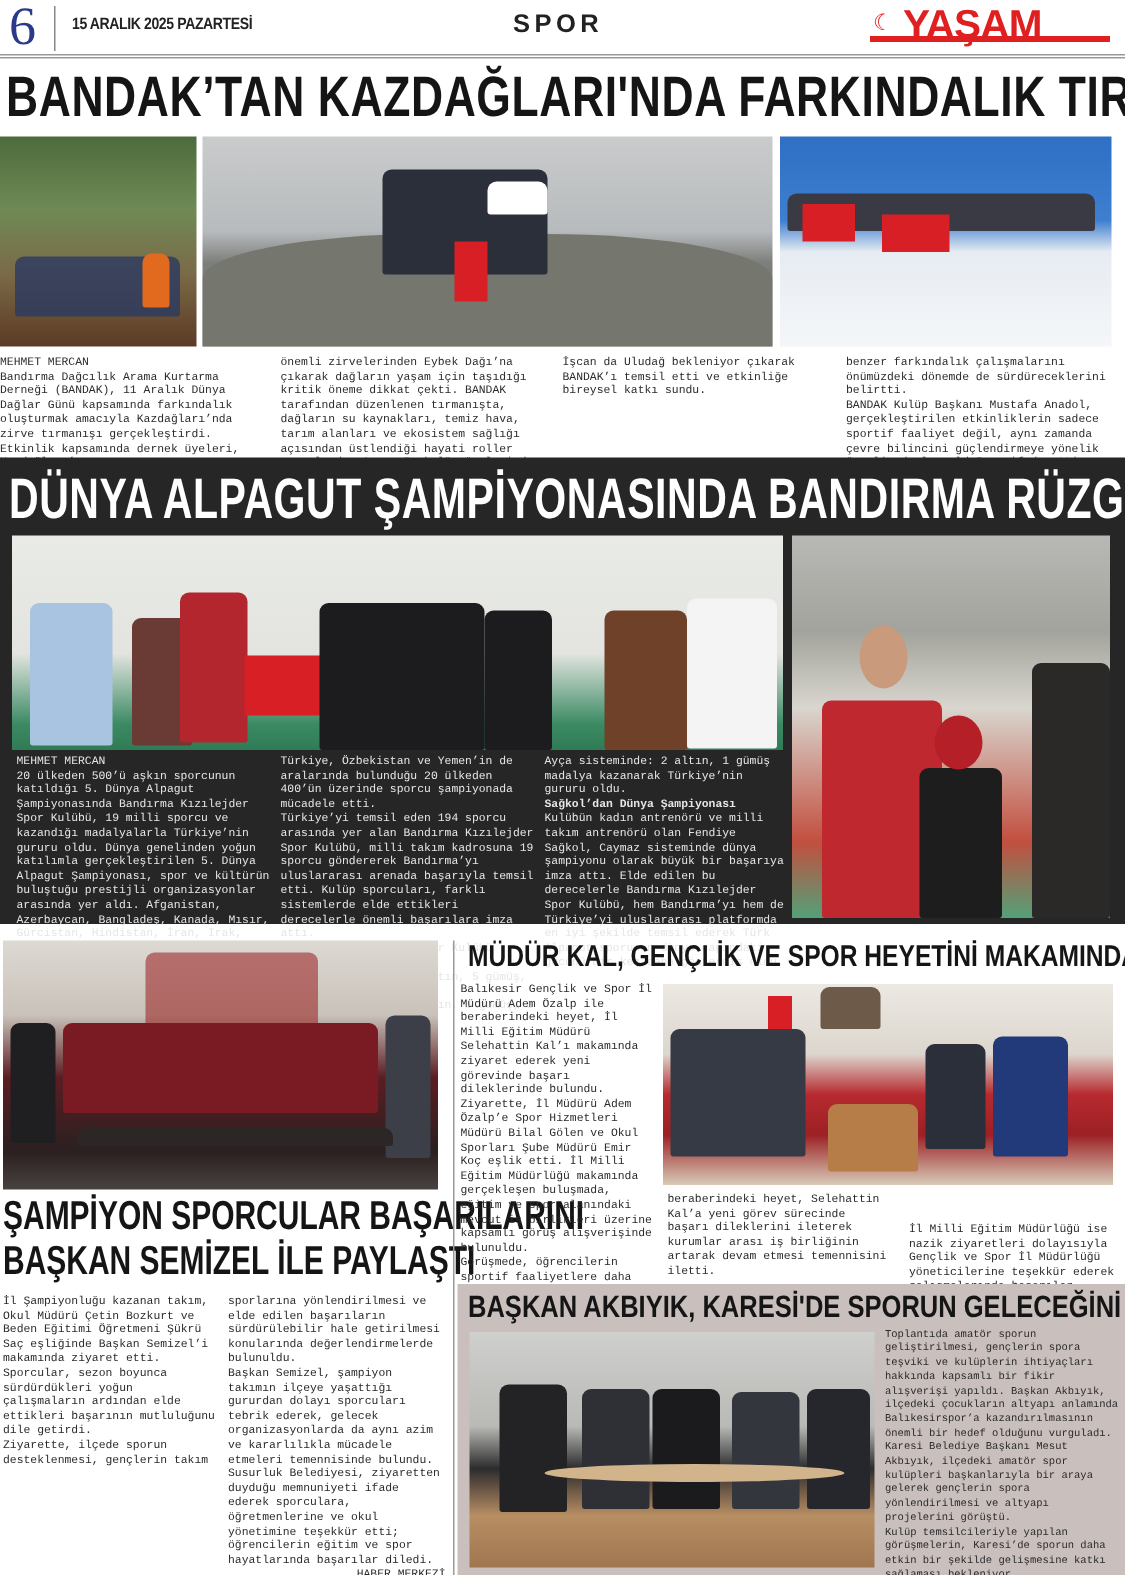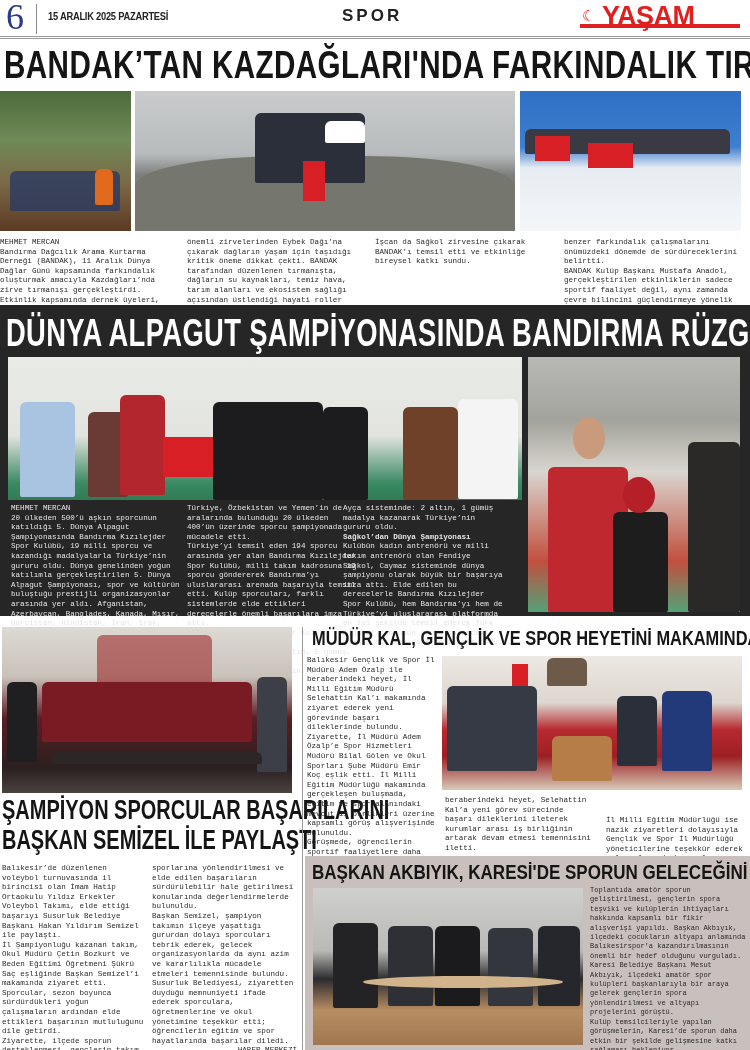"İşcan da Sağkol zirvesine çıkarak" p { text: Sağkol zirvesine -> Uludağ bekleniyor }
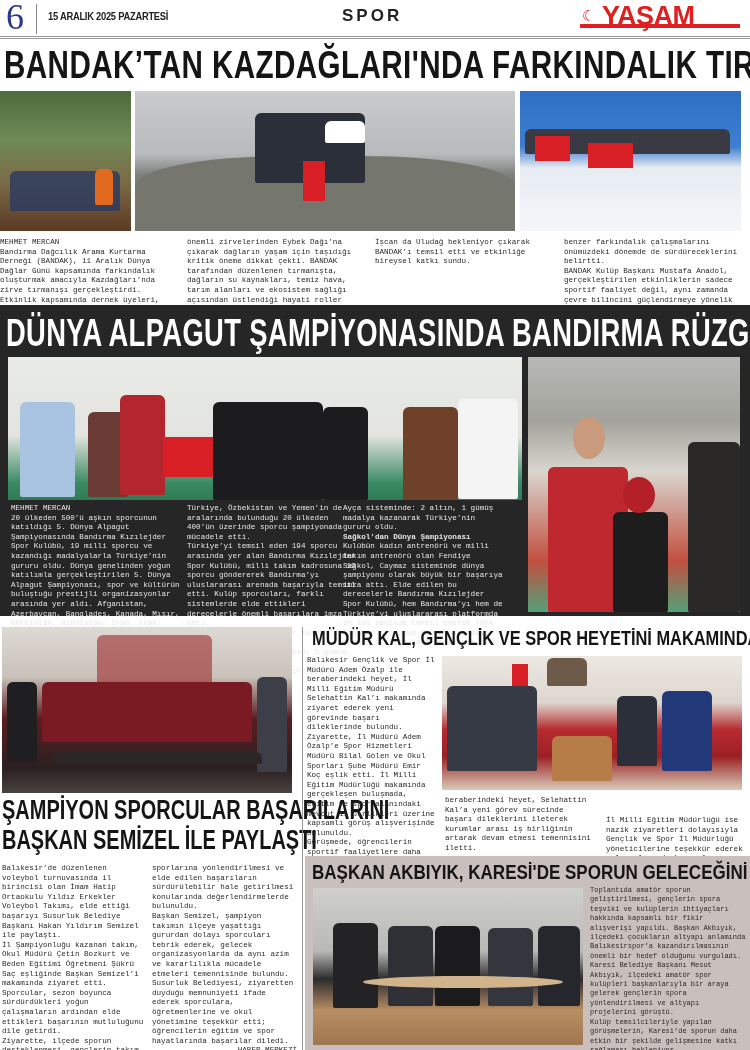"Ayça sisteminde: 2 altın, 1" div.abs { left: 343px -> 363px }
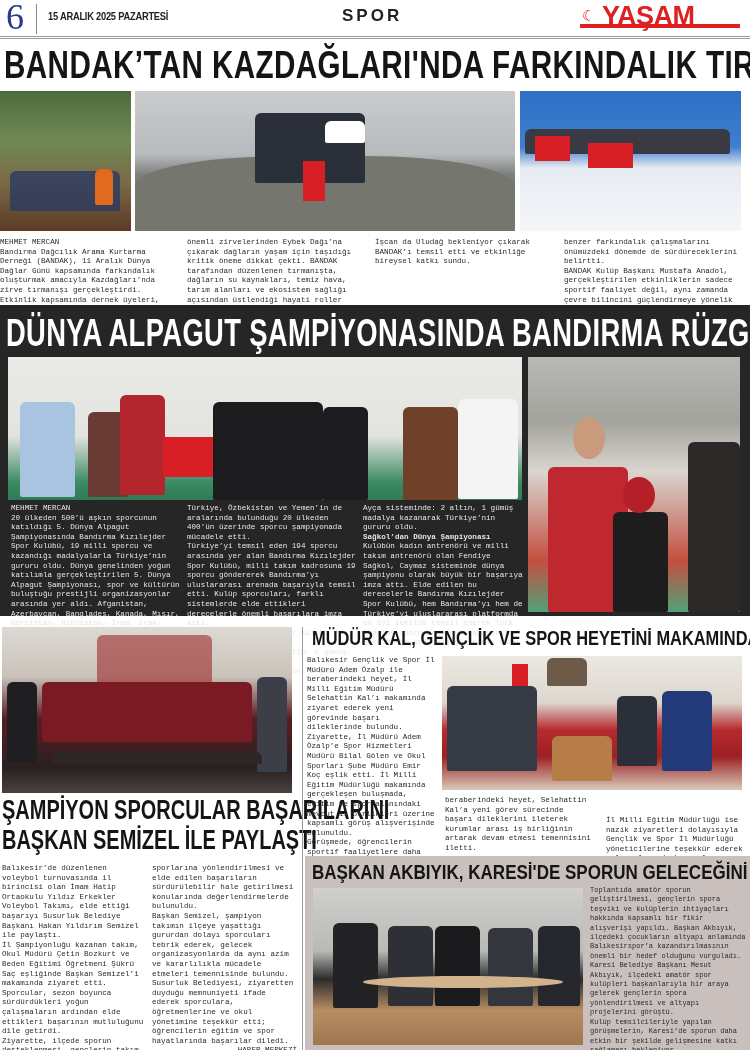"Balıkesir’de düzenlenen voleybol" p { html: <p>Balıkesir’de düzenlenen voleybol turnuvasında il birincisi olan İmam Hatip Ortaokulu Yıldız Erkekler Voleybol Takımı, elde ettiği başarıyı Susurluk Belediye Başkanı Hakan Yıldırım Semizel ile paylaştı.</p> -> none }
